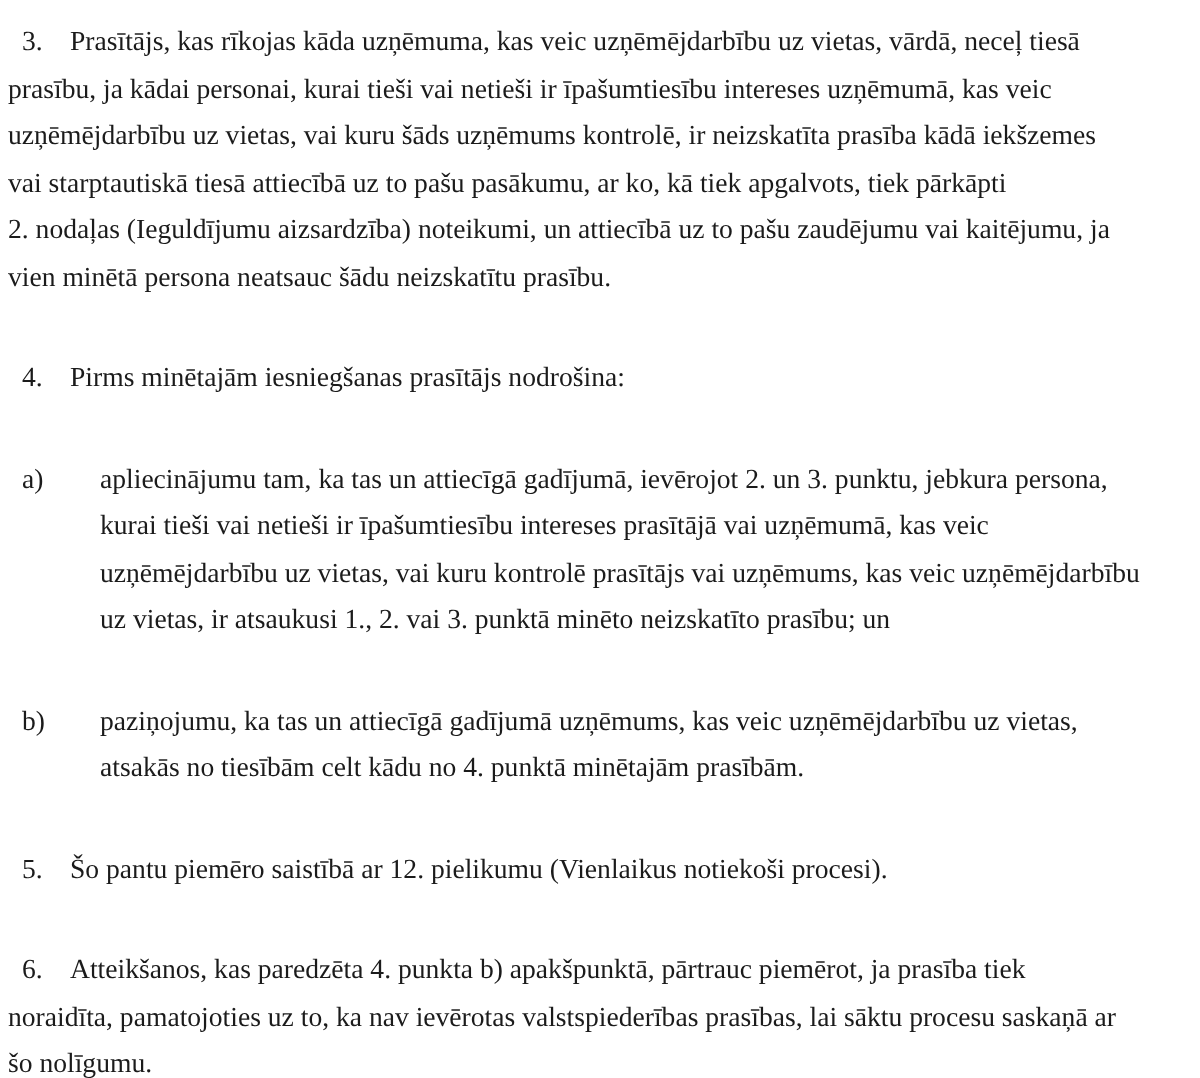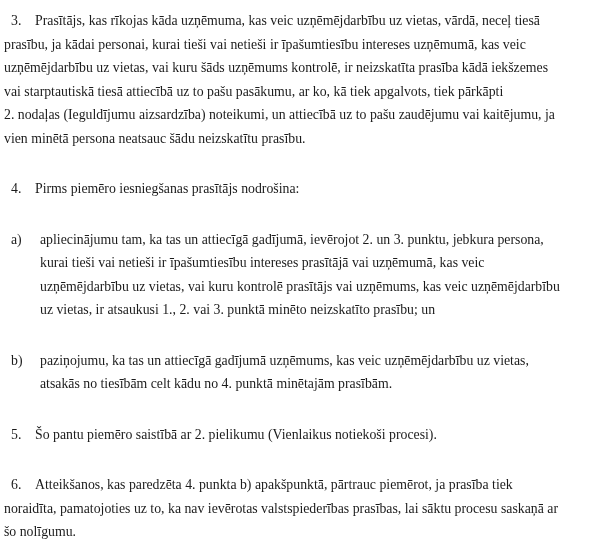"Pirms piemēro iesniegšanas prasītājs" div.para-text { text: piemēro -> minētajām }
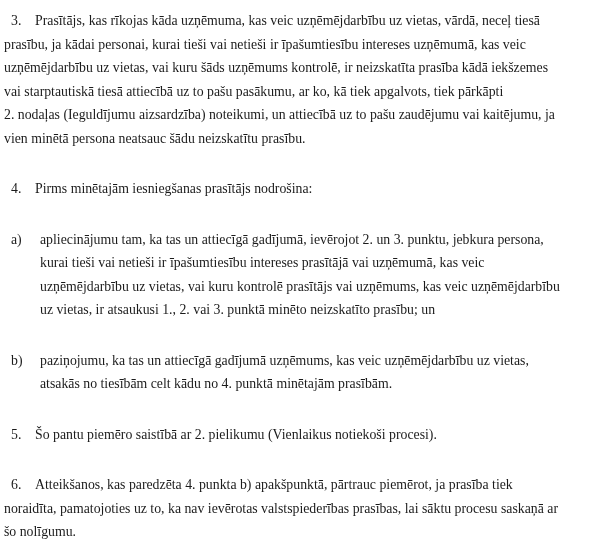"apliecinājumu tam, ka tas un" .para.sub .para-text { margin-left: 36px -> 46px }
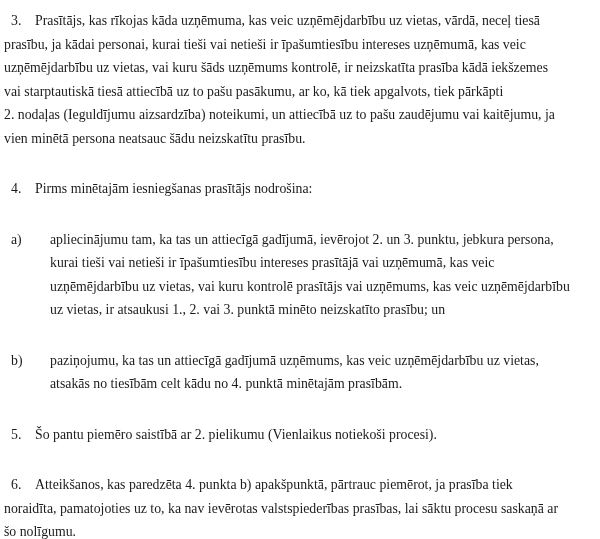"Šo pantu piemēro saistībā ar" div.para-text { text: 2 -> 12 }
